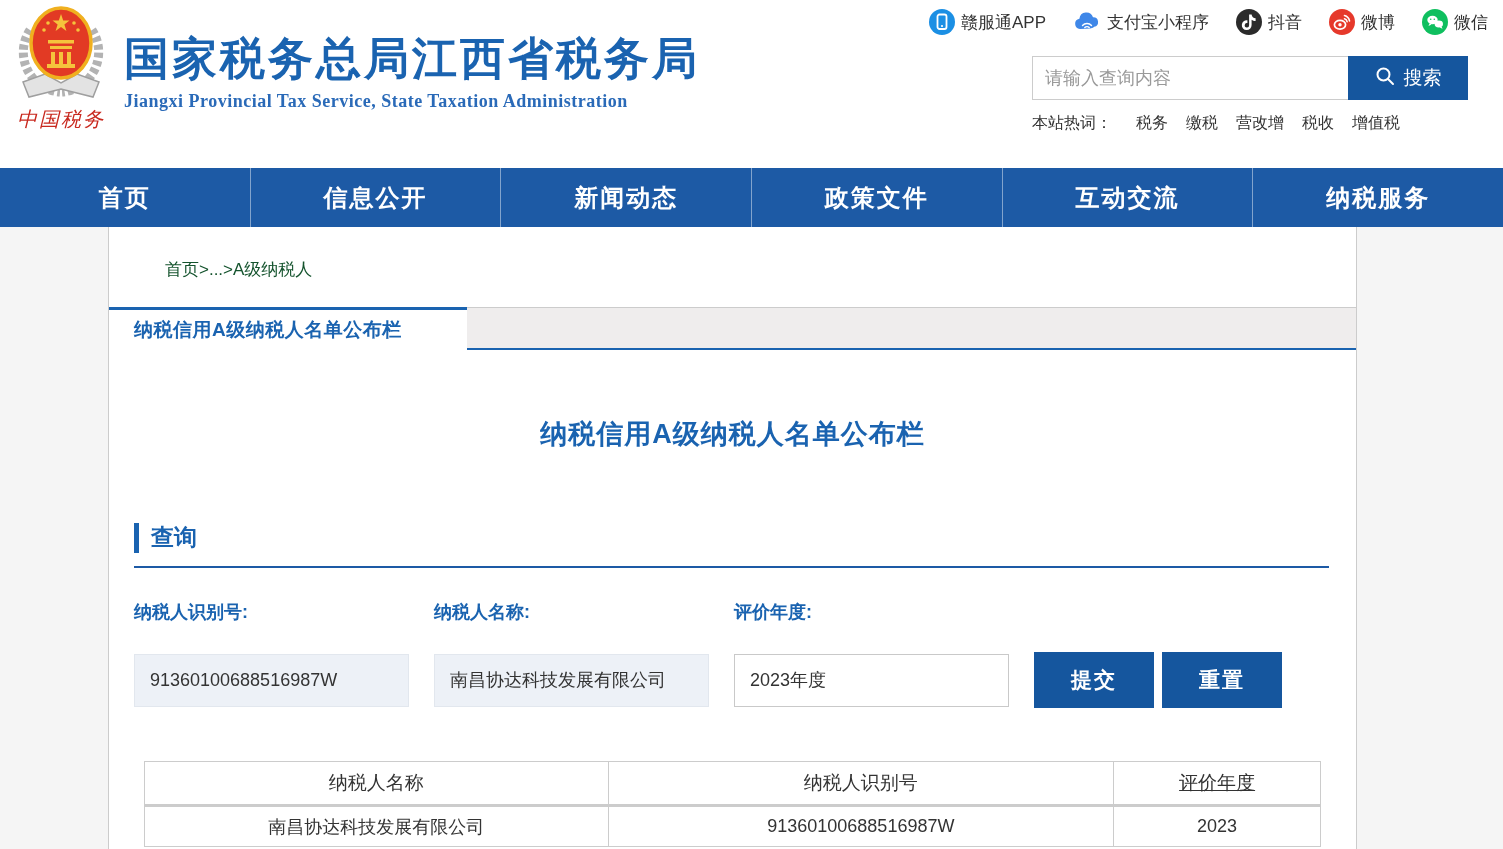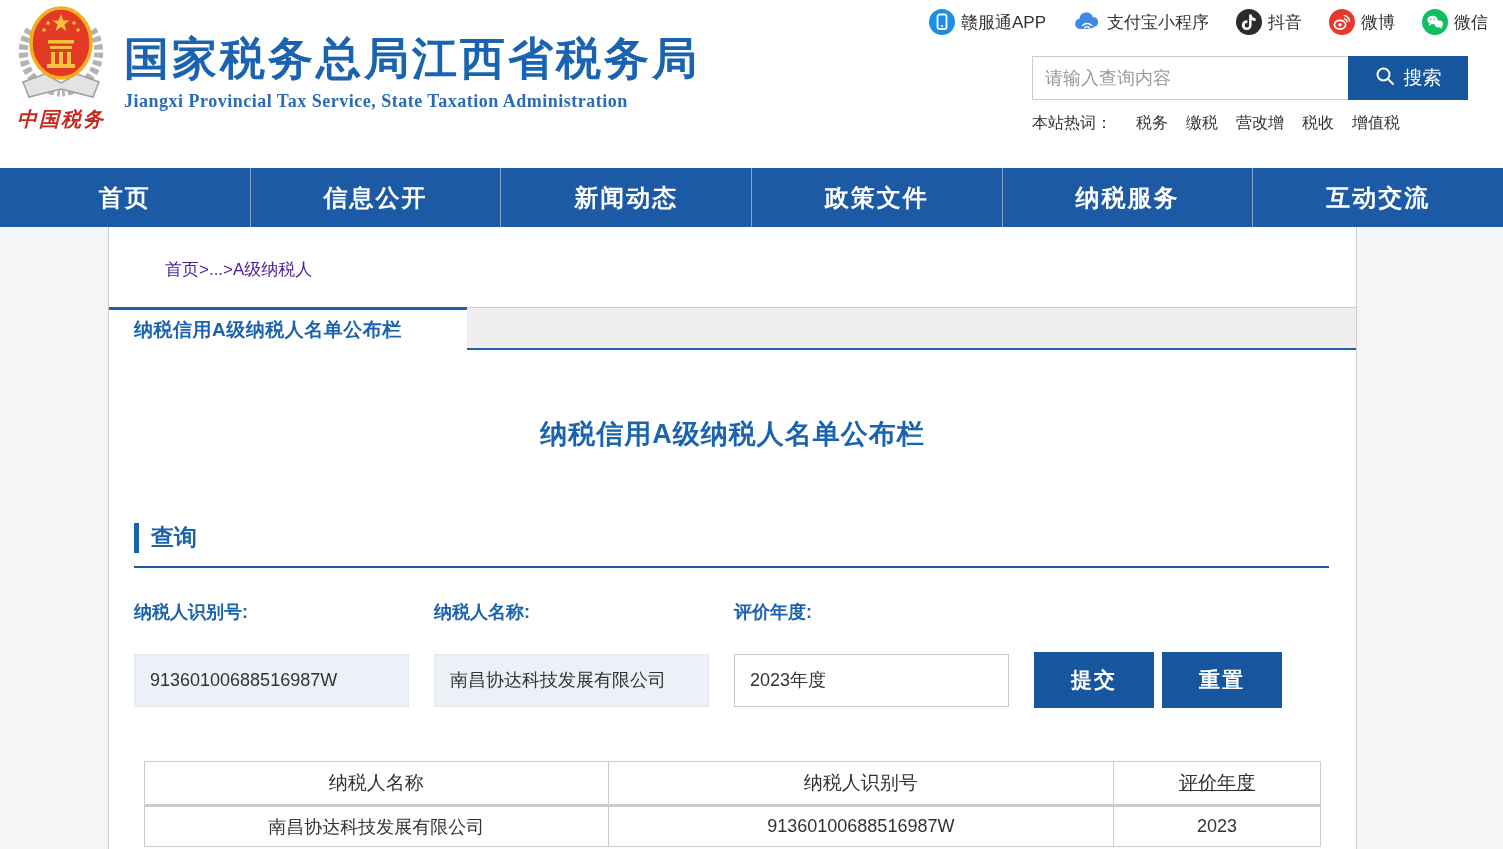"中国税务" .logo-caption { font-weight: bold -> normal }
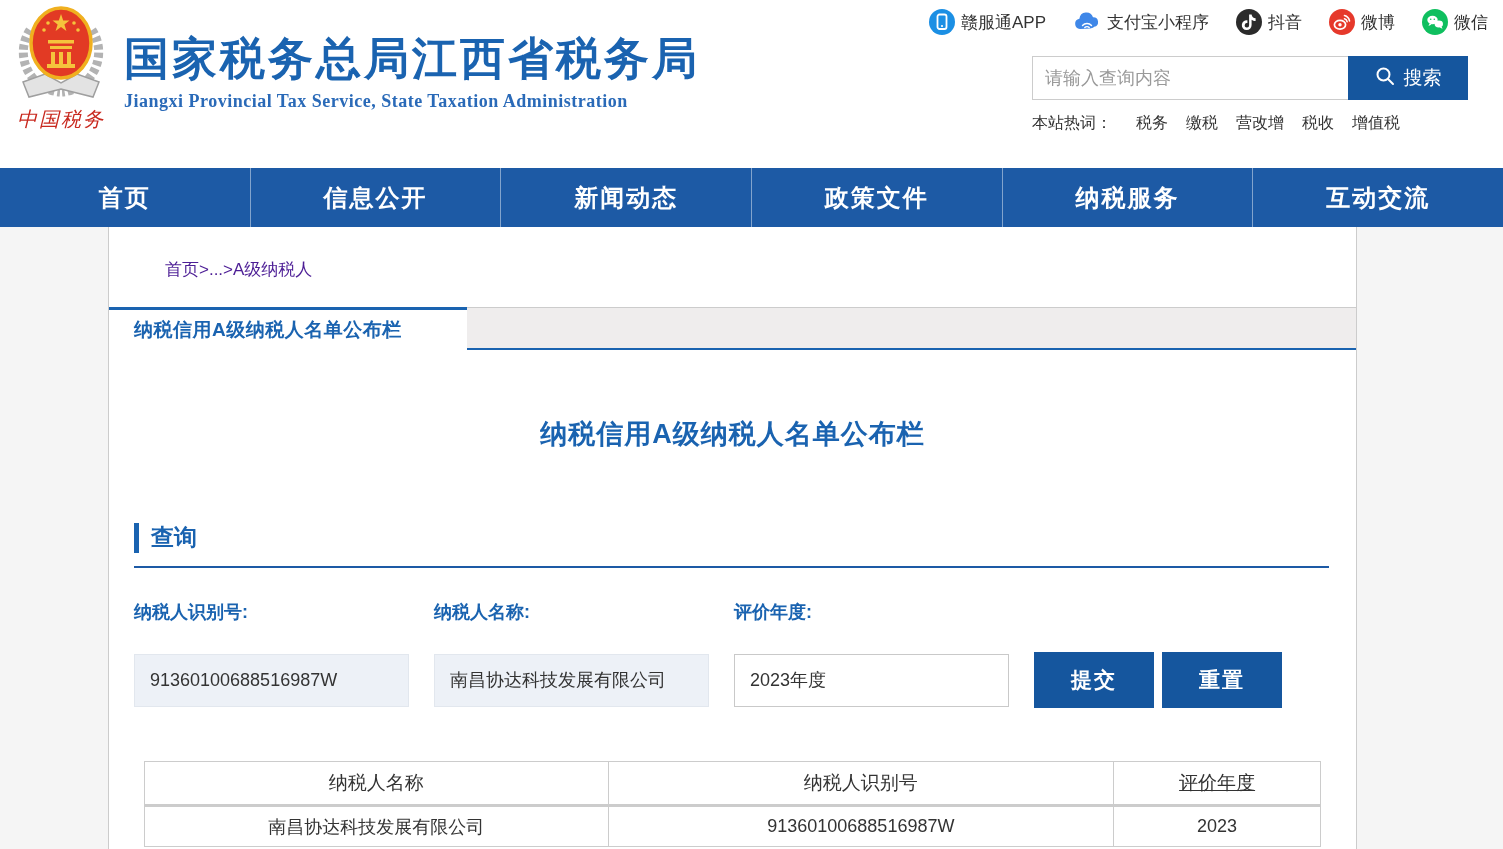"纳税服务" div.nav-item { order: before "互动交流" -> after "互动交流" }
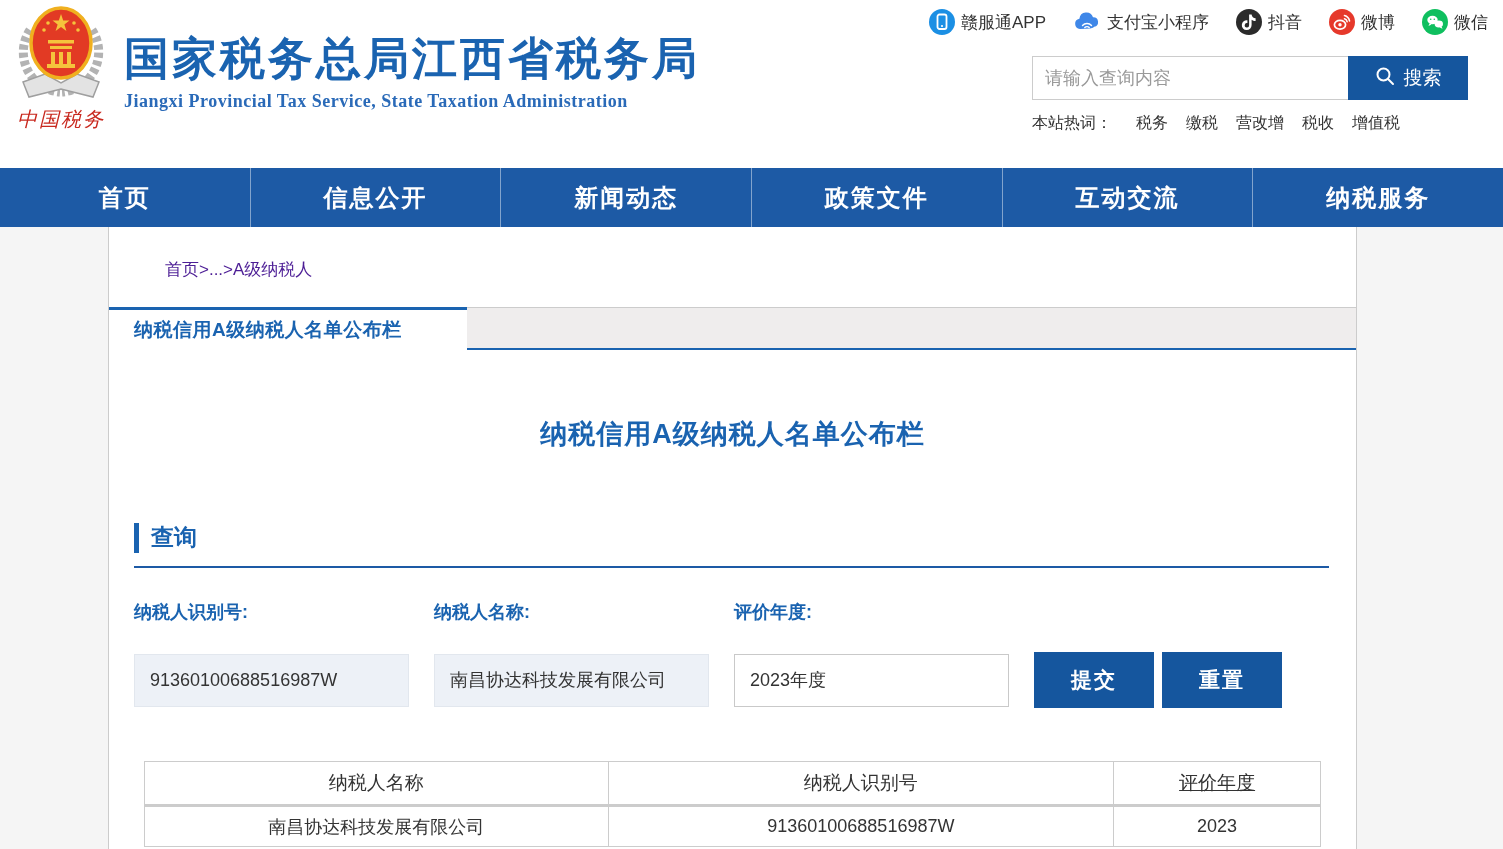"首页>...>A级纳税人" .breadcrumb { color: #4c1d95 -> #14532d }
